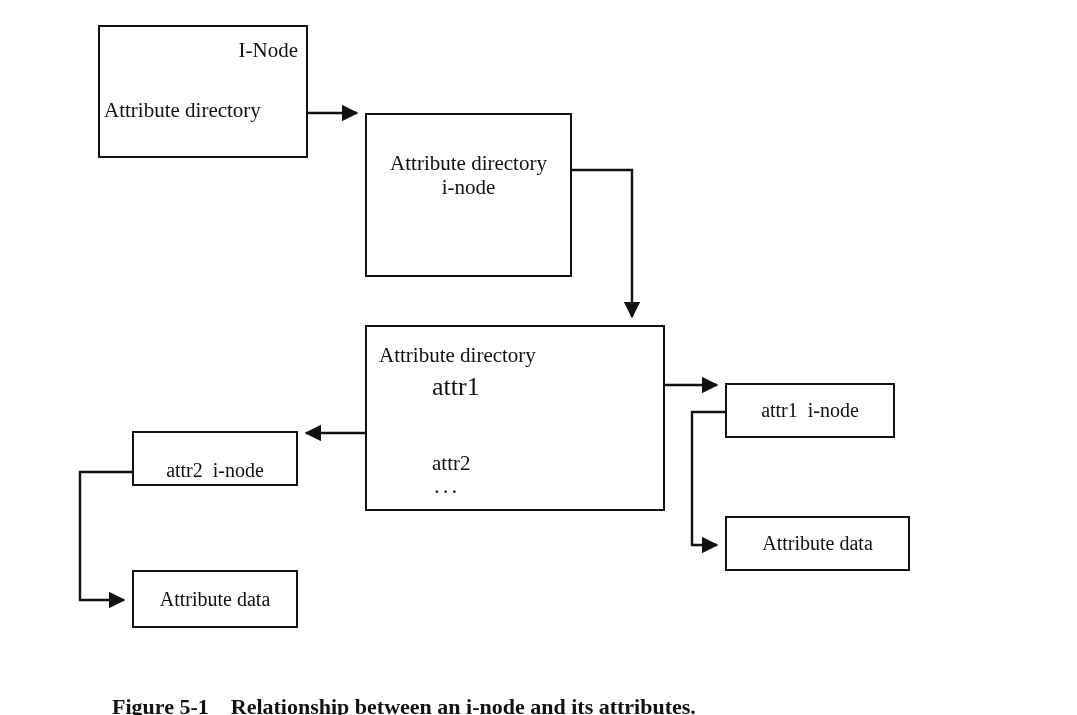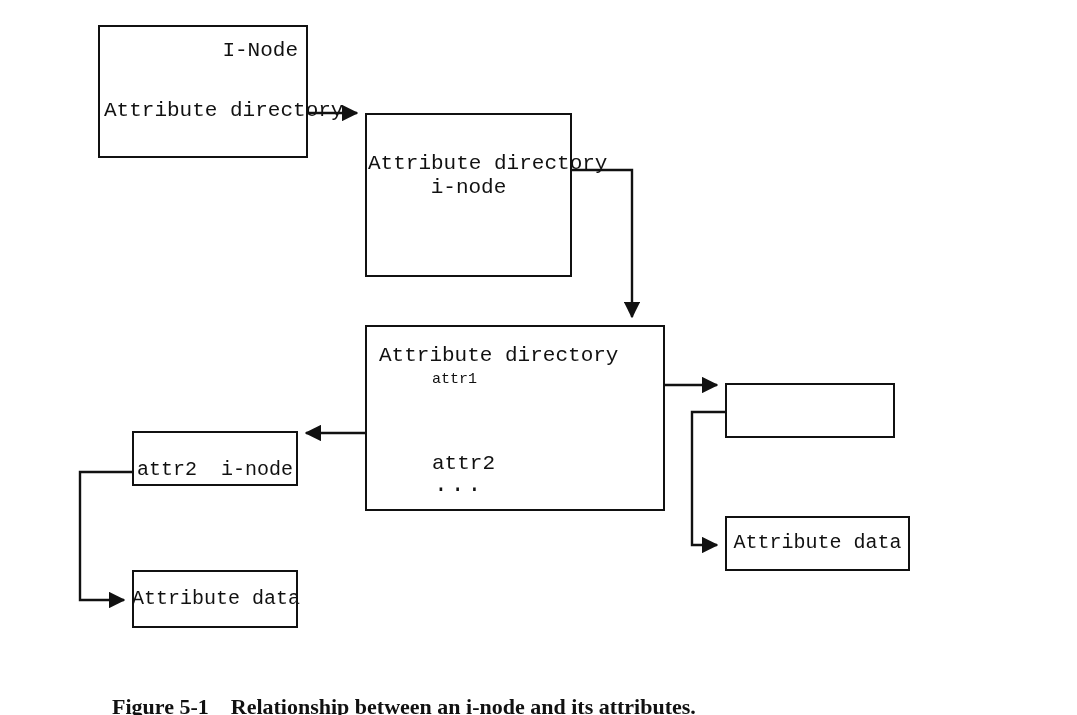"I-Node" .node-text { font-family: Liberation Mono, monospace -> Liberation Serif, serif }
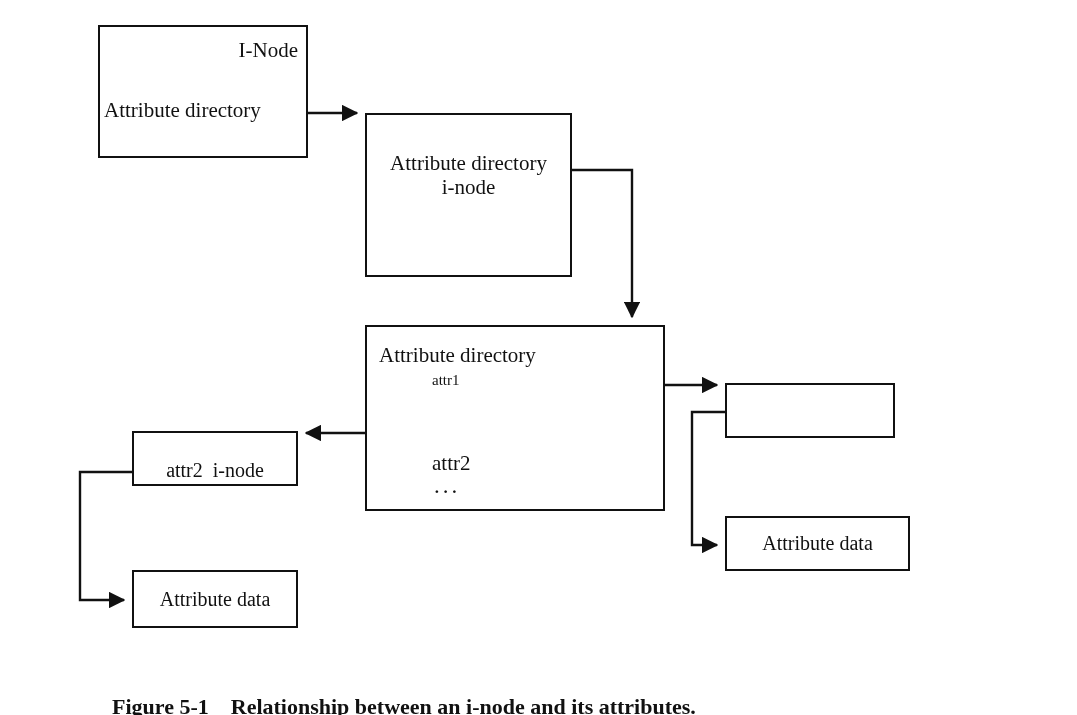"attr1" #box-attrdir-attr1 { font-size: 15px -> 26px }
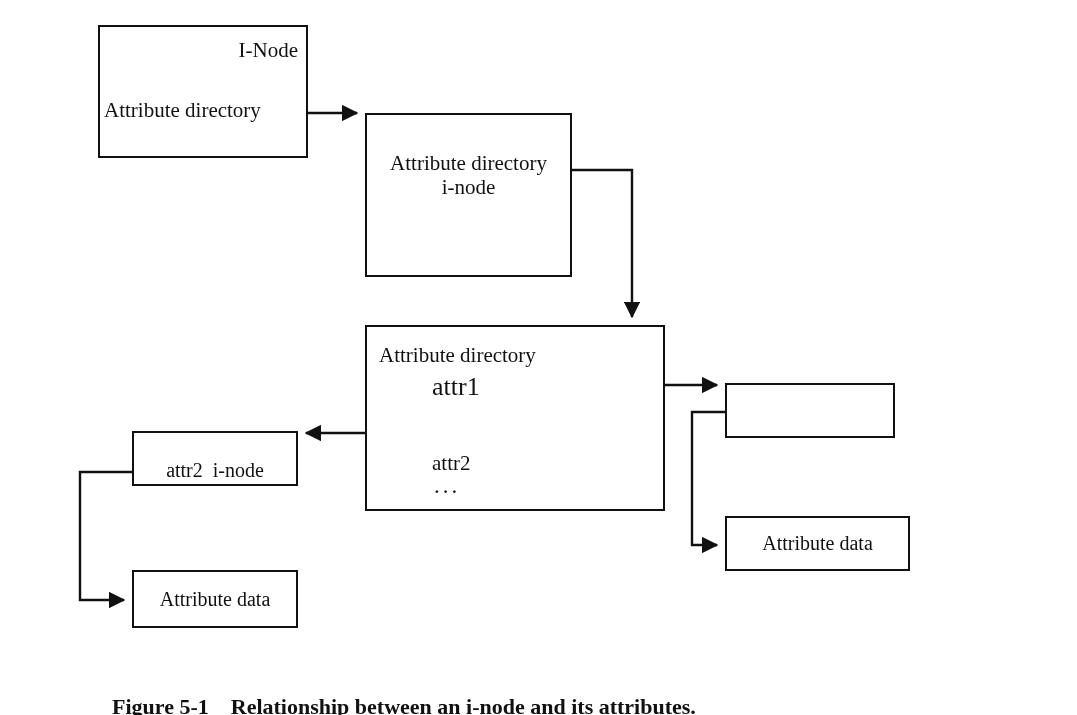"attr1 i-node" div.node-text { html: none -> <div>attr1 i-node</div> }
